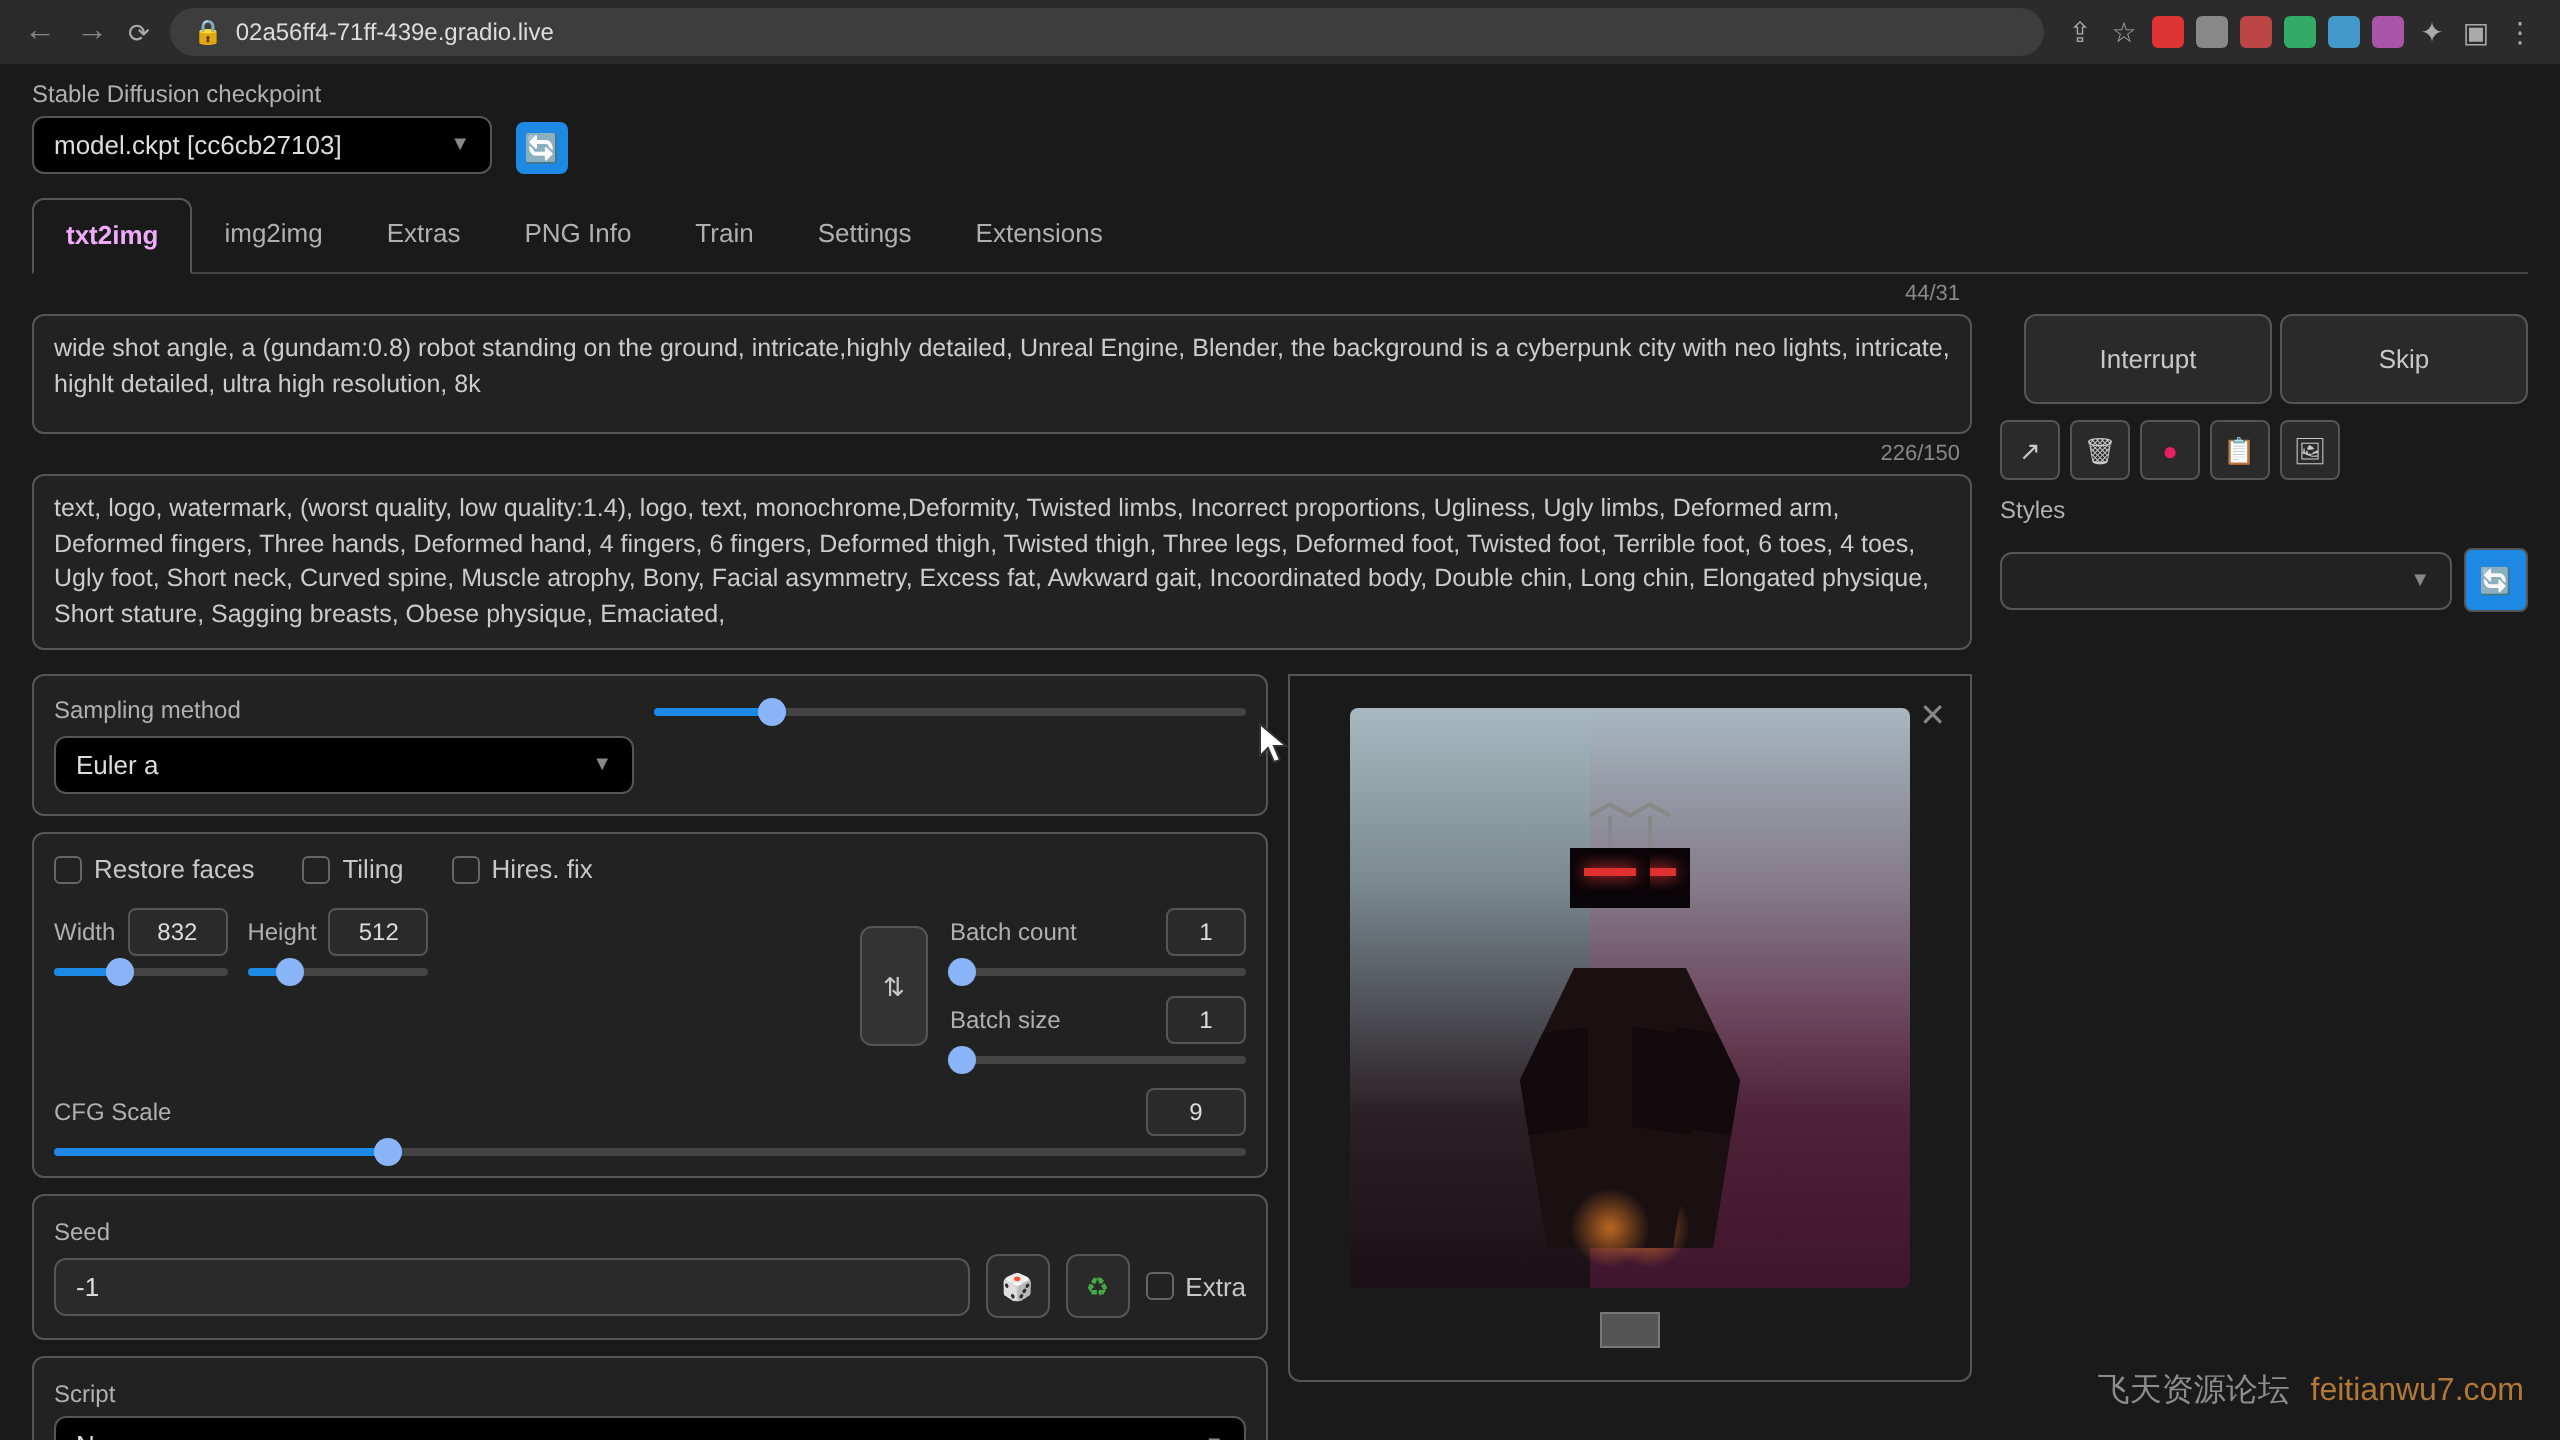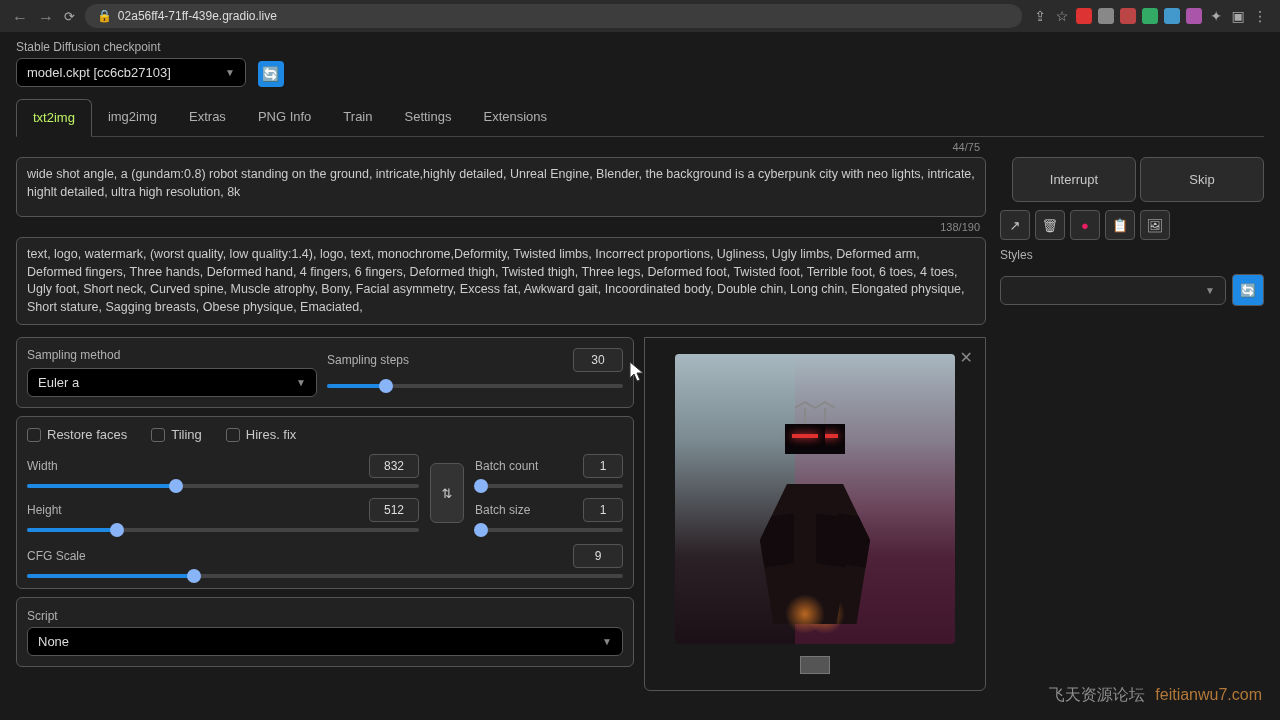"txt2img" .tab.active { color: #bef264 -> #f0abfc; font-weight: none -> bold }
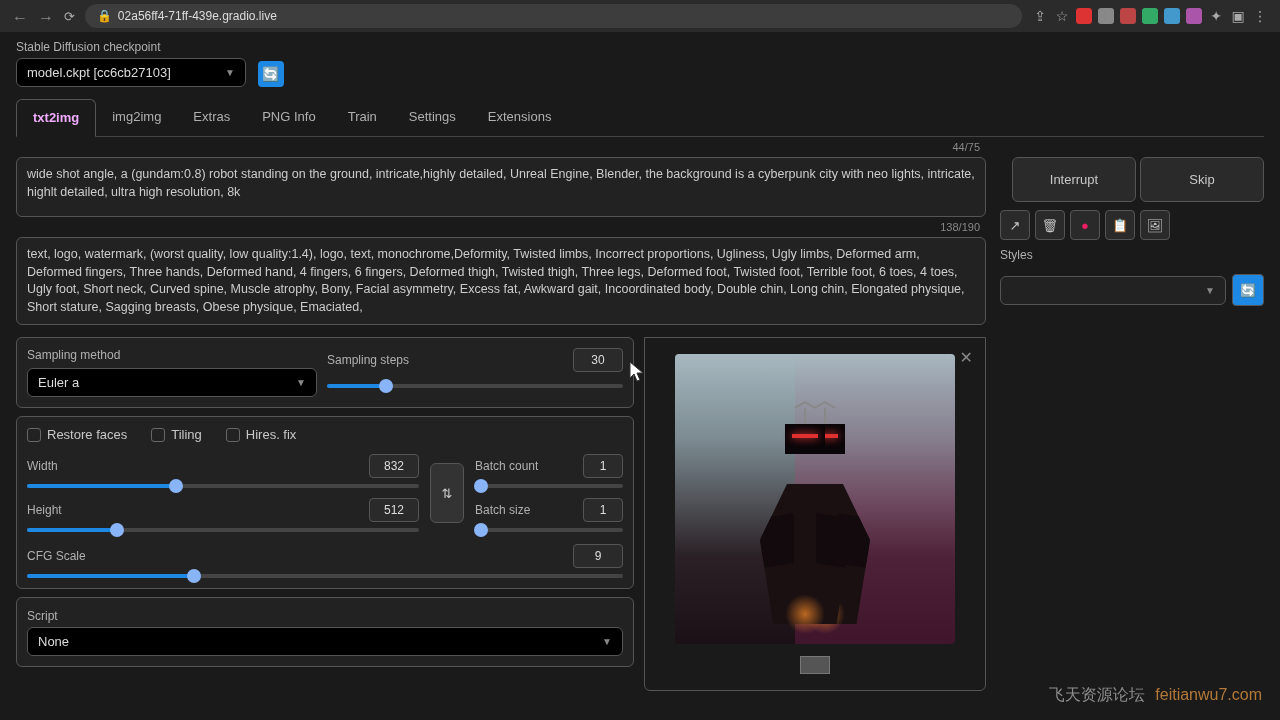"44/75" span.counter { text: 44/75 -> 44/31 }
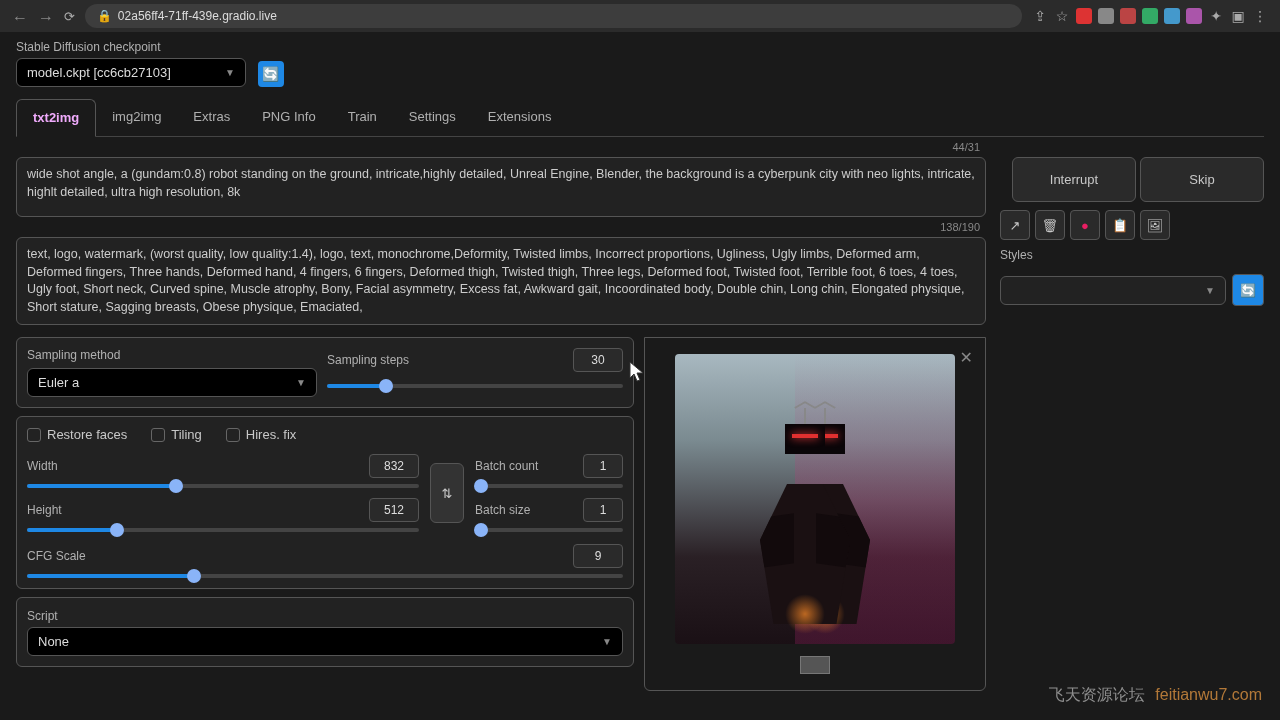"138/190" span.counter { text: 138/190 -> 226/150 }
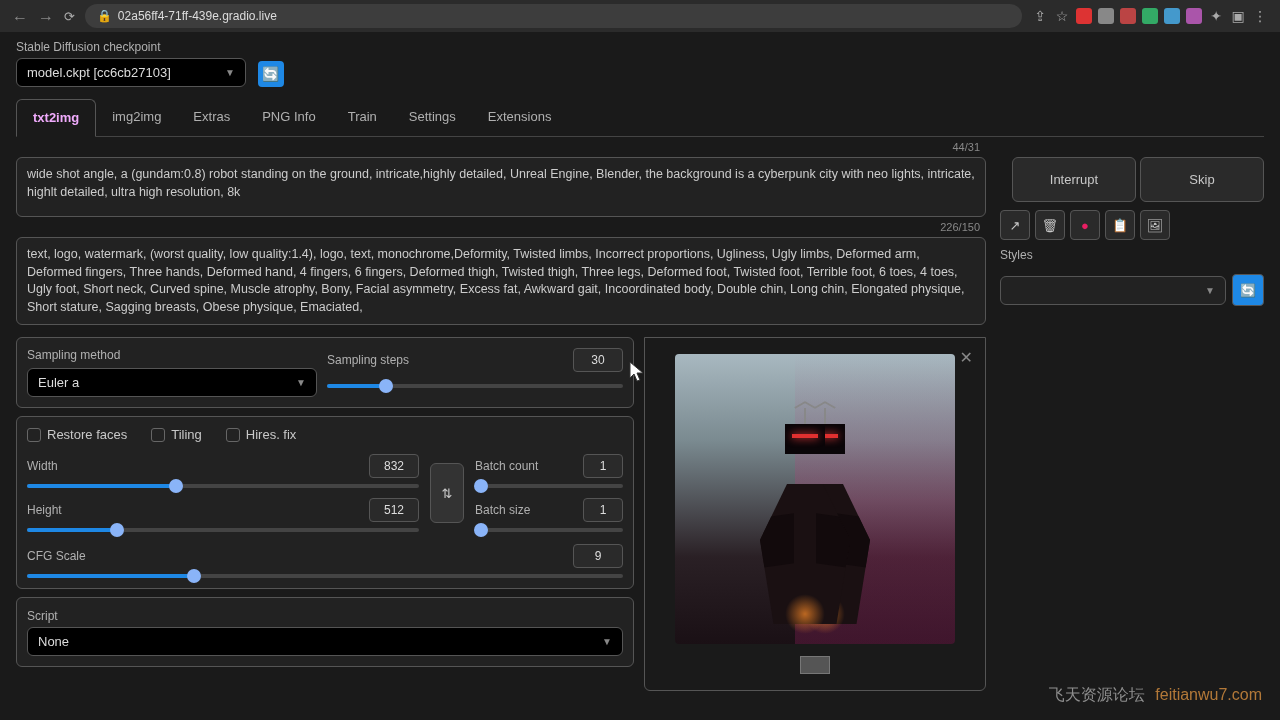"Sampling steps" div.label-with-input { html: <div> <span>Sampling steps</span> <input> </div> -> none }
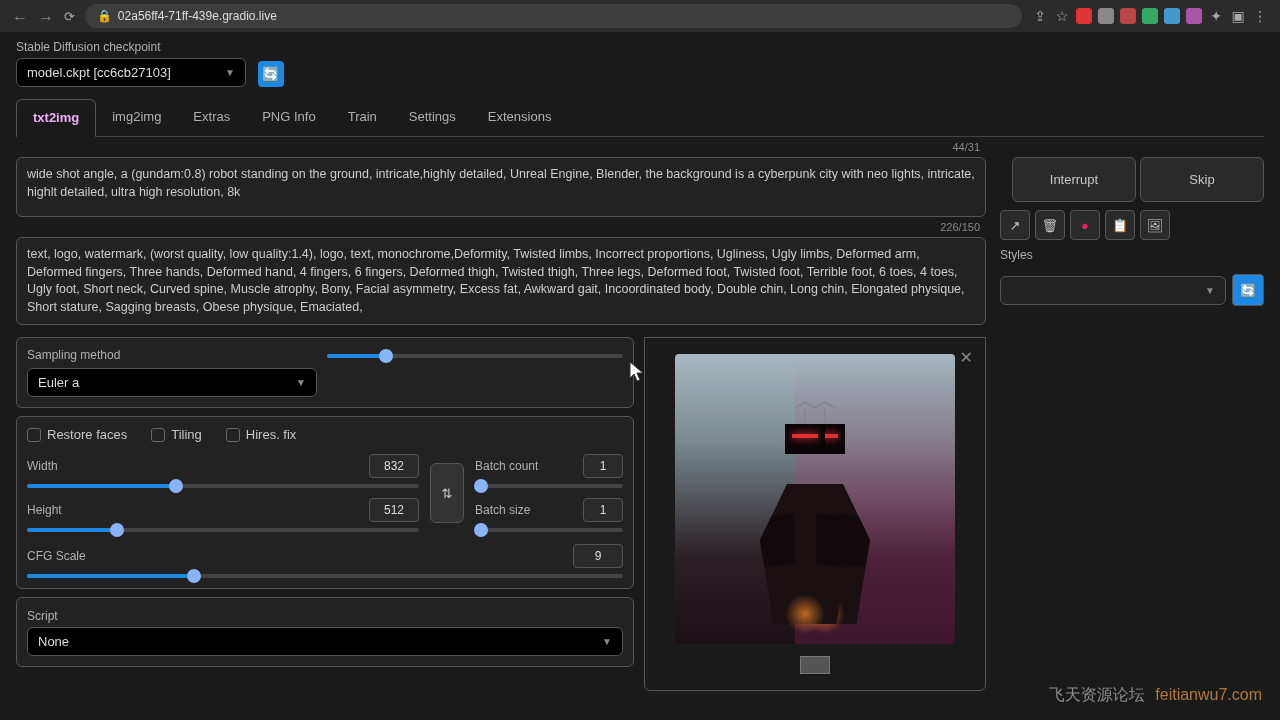"Width" .size-col { flex-direction: column -> row }
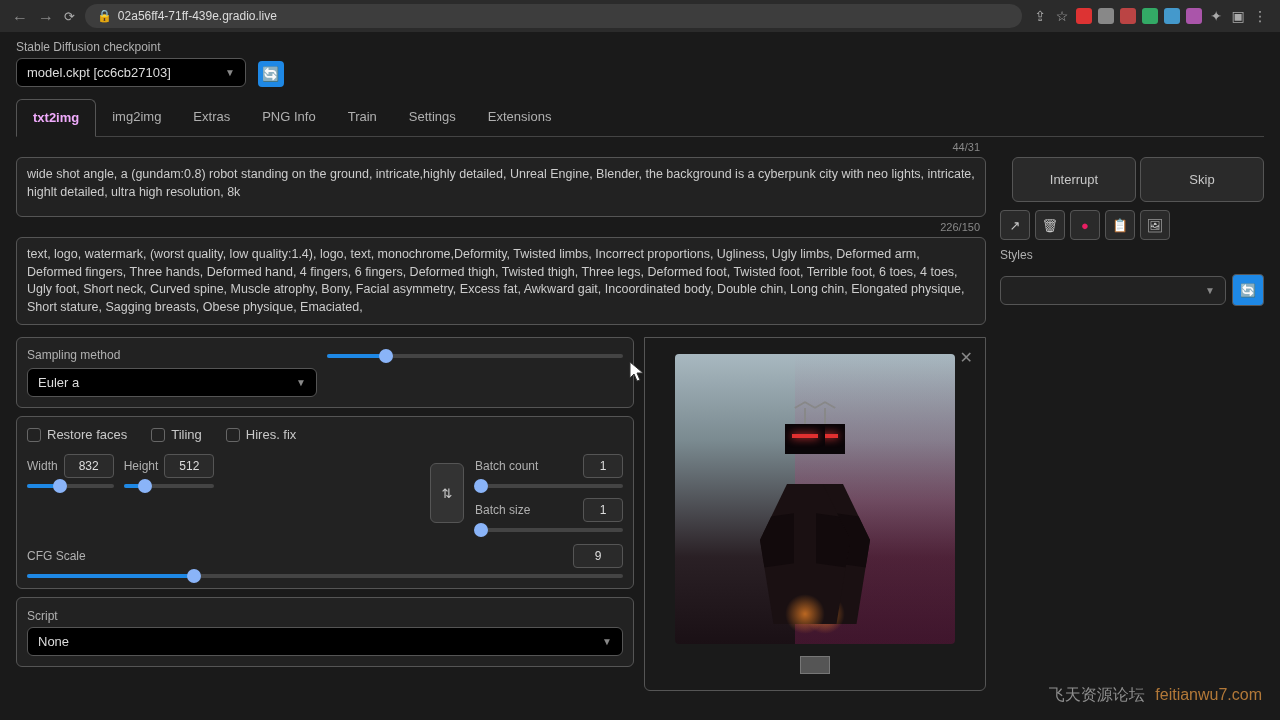"Seed" div.panel { html: none -> <div> <span>Seed</span> <div> <div> <span>-1</span> </div> <div>🎲</div> <div>♻</div> <div> <div></div> <span>Extra</span> </div> </div> </div> }
